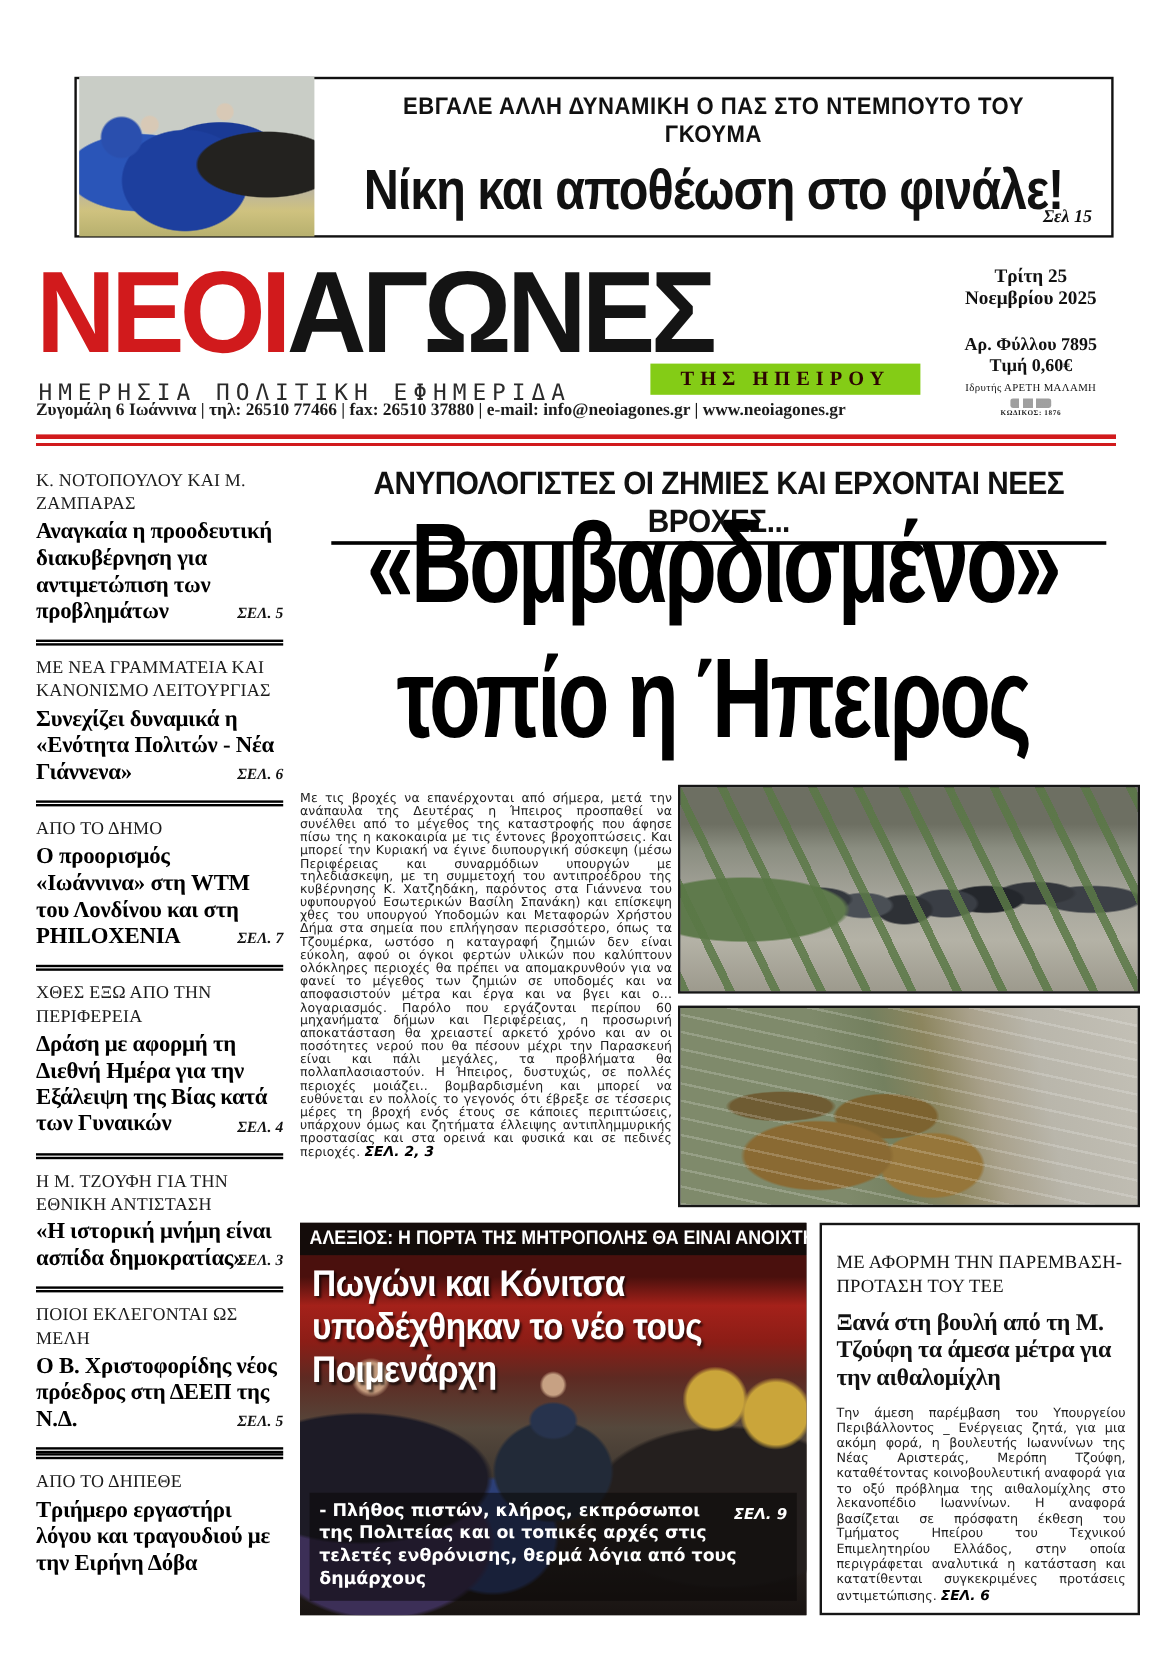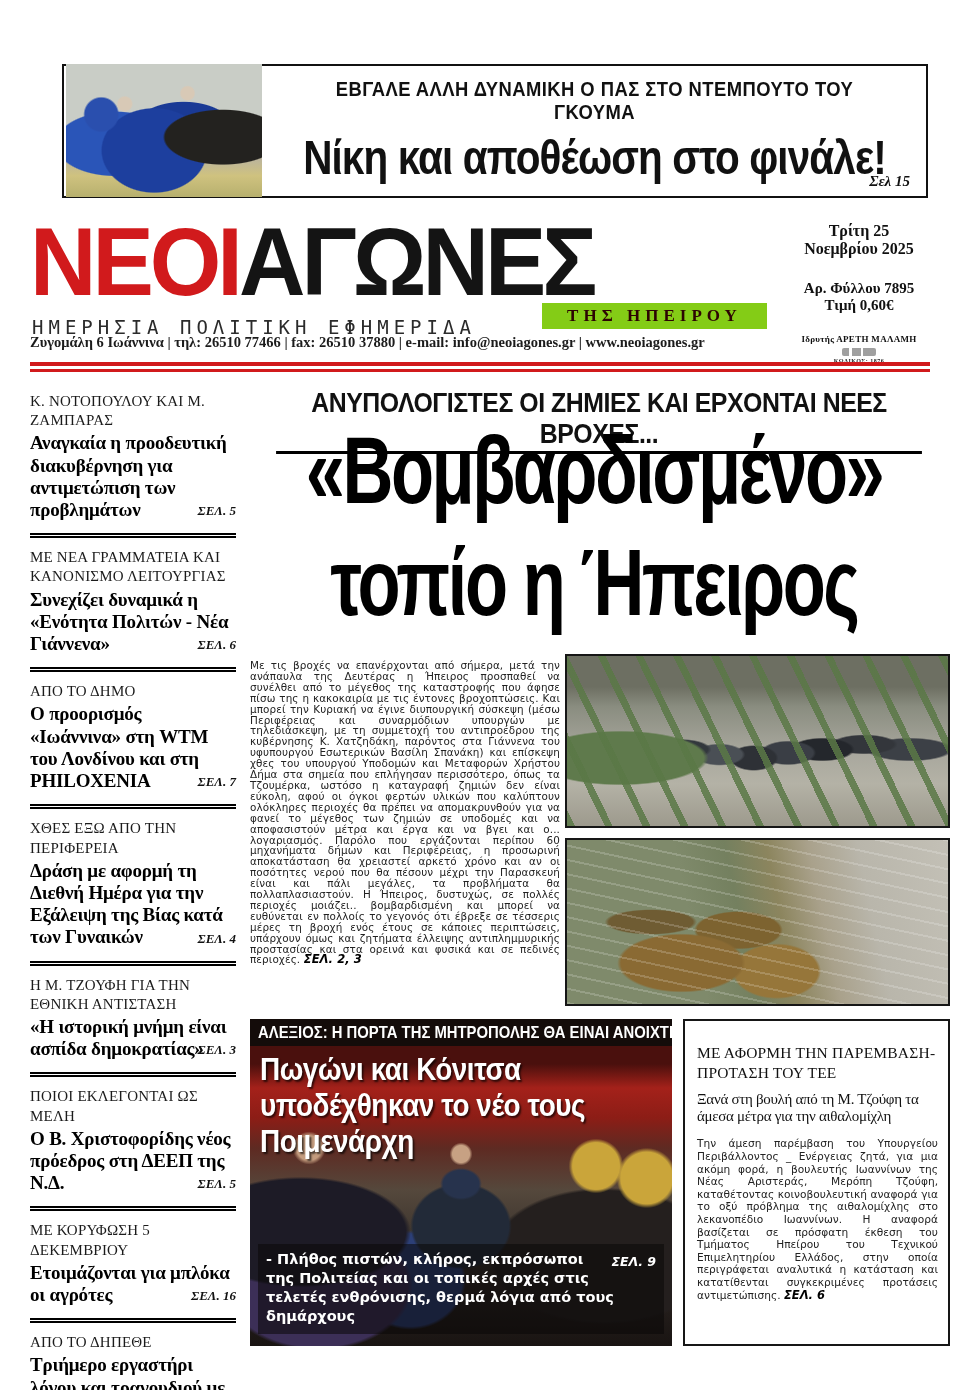"Ιδρυτής ΑΡΕΤΗ ΜΑΛΑΜΗ" #mast-founder { font-weight: bold -> normal; margin-top: 20px -> 4px }
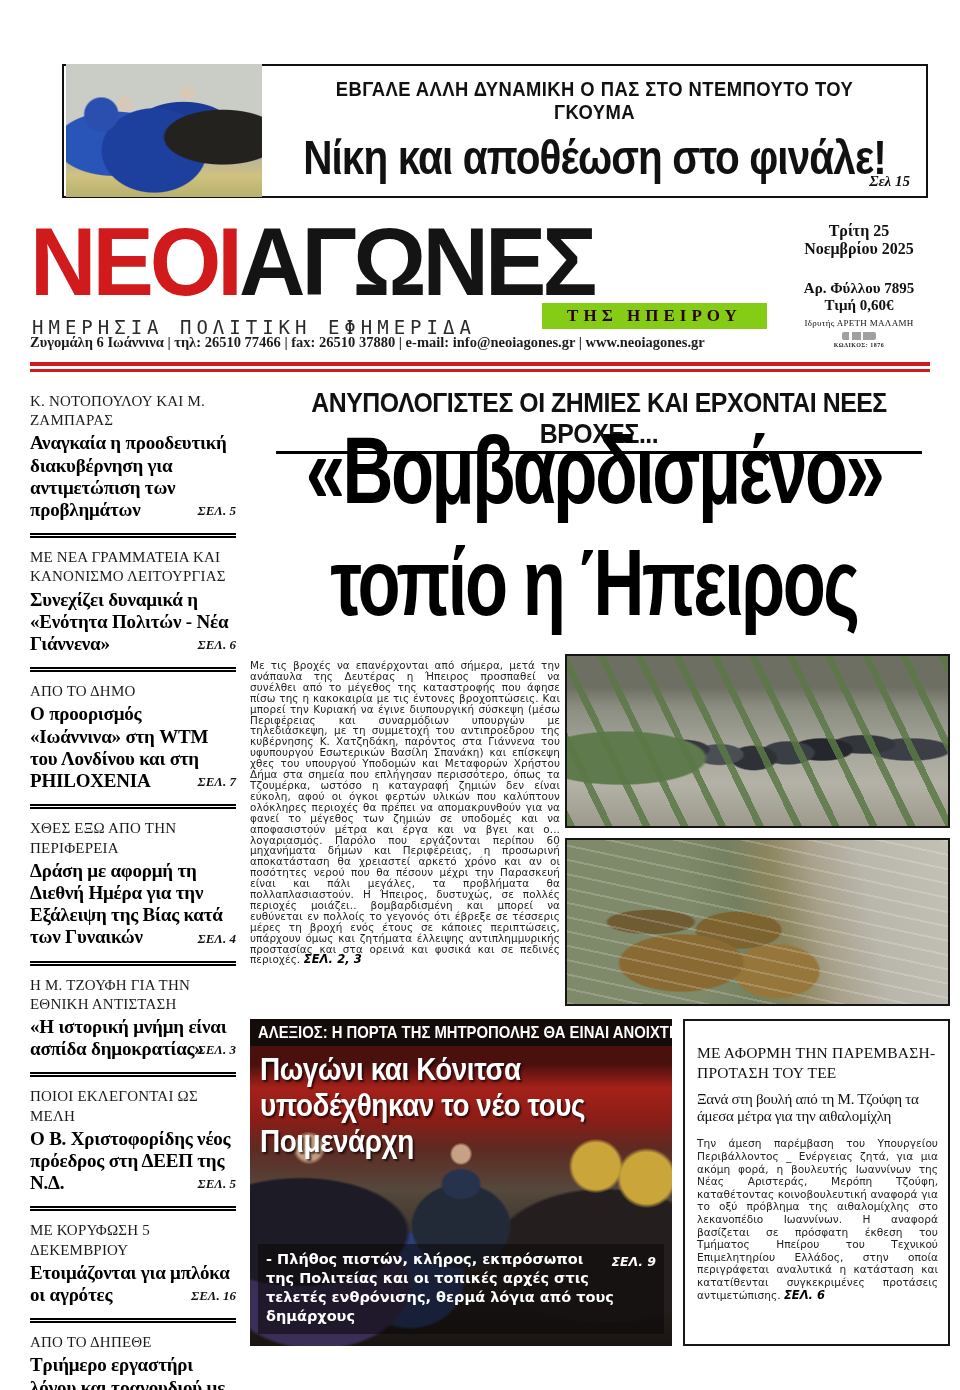"Ξανά στη βουλή από τη" #tee-title { font-size: 15px -> 20px; font-weight: normal -> bold }
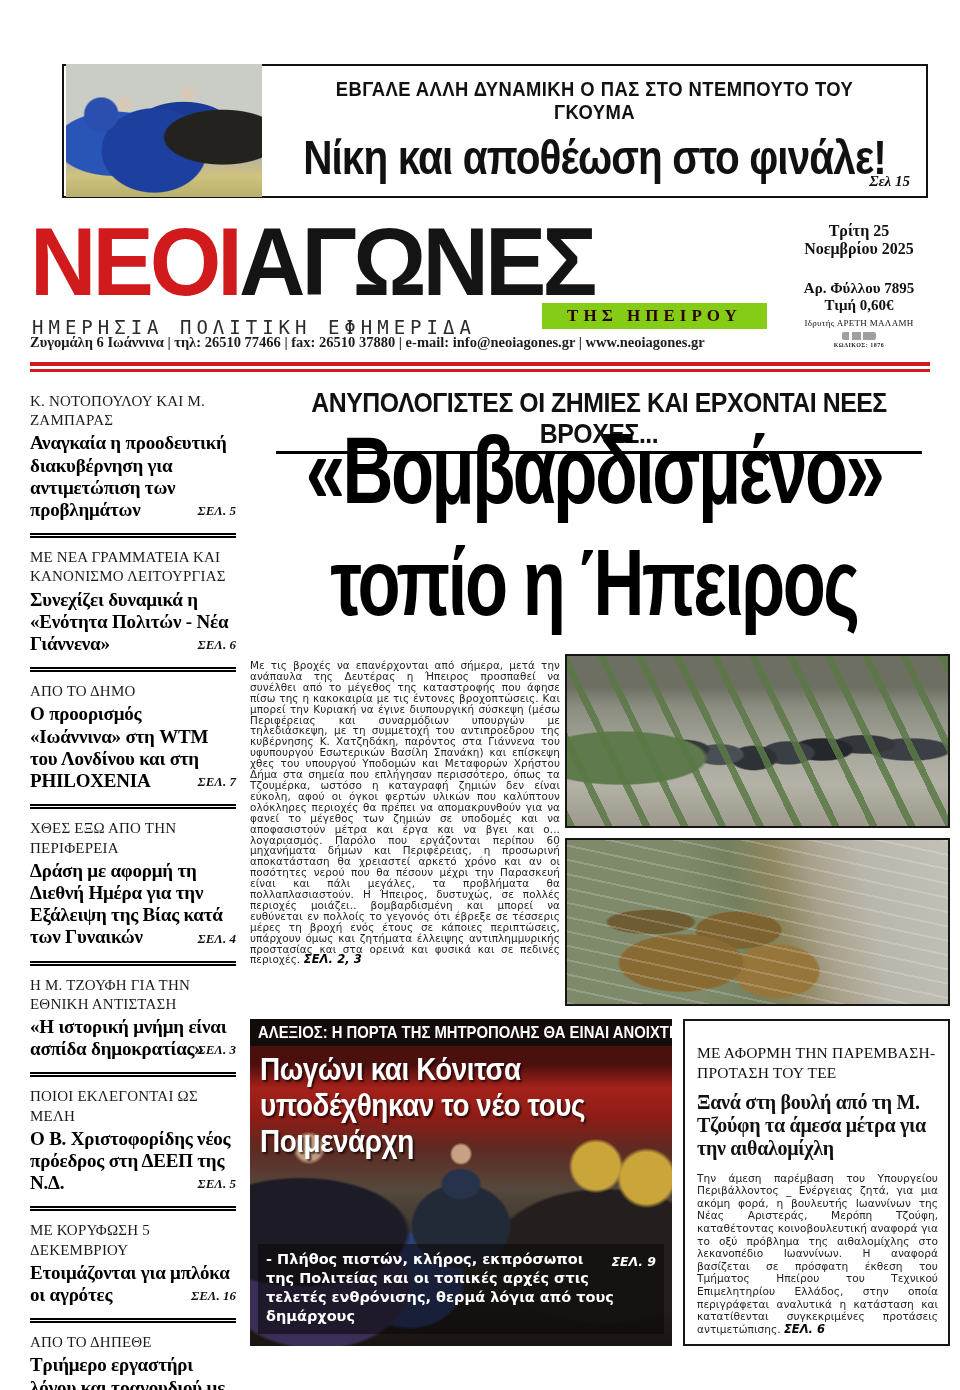"ΜΕ ΚΟΡΥΦΩΣΗ 5 ΔΕΚΕΜΒΡΙΟΥ" div.sb-item { html: <div> <div>ΜΕ ΚΟΡΥΦΩΣΗ 5 ΔΕΚΕΜΒΡΙΟΥ</div> <div>Ετοιμάζονται για μπλόκα οι αγρότες</div> <div>ΣΕΛ. 16</div> </div> -> none }
